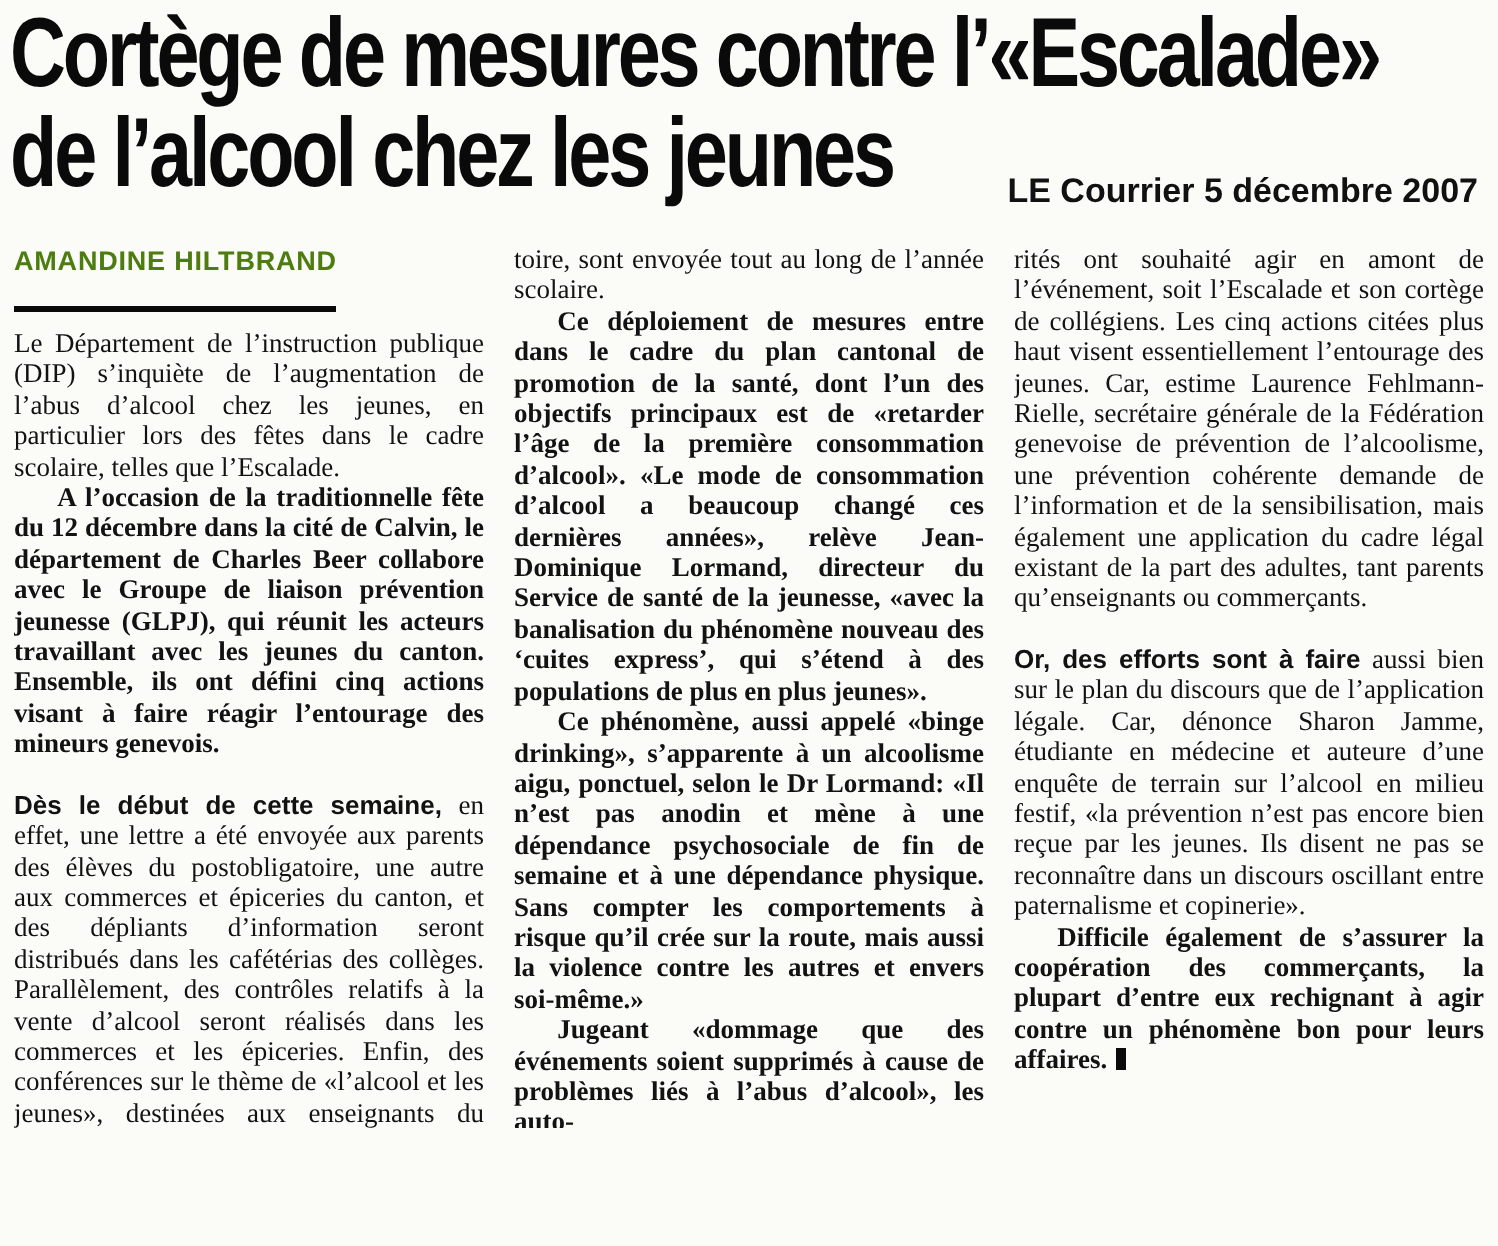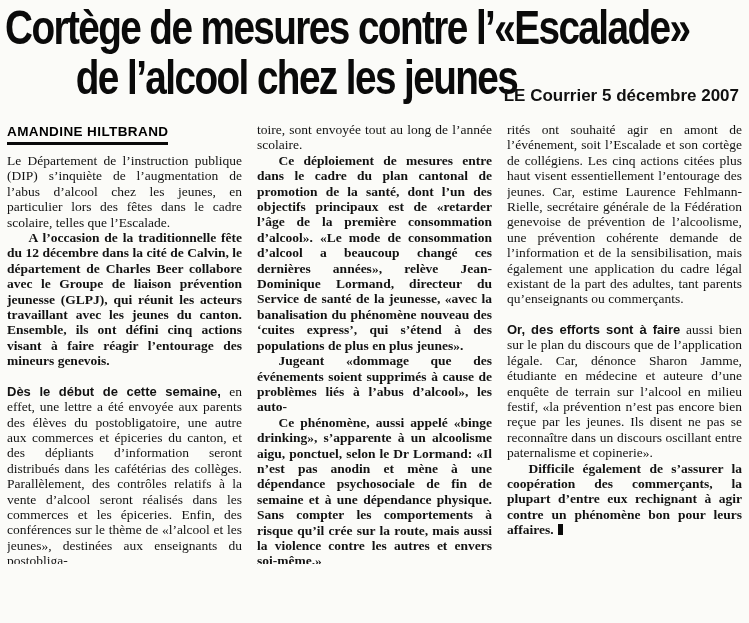"Cortège de mesures contre l’«Escalade»" .masthead { text-align: center -> none }
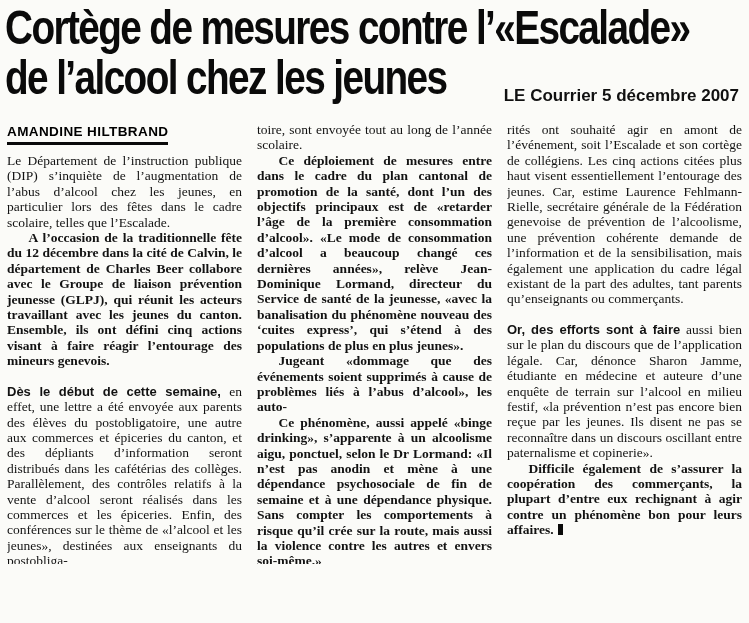"AMANDINE HILTBRAND" .byline { color: #000000 -> #4d7c0f; padding-bottom: 3px -> 15px }
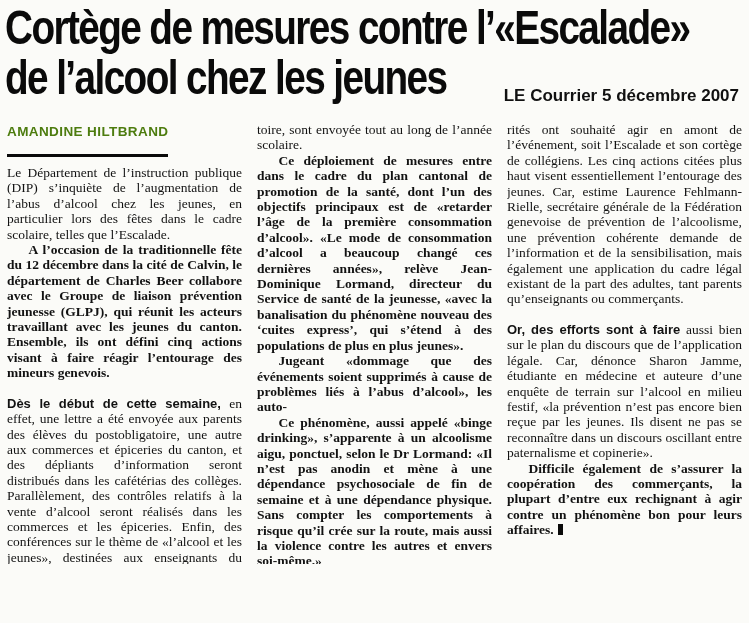"Jugeant «dommage que des événements" p.indent { order: before "Ce phénomène, aussi appelé «binge" -> after "Ce phénomène, aussi appelé «binge" }
